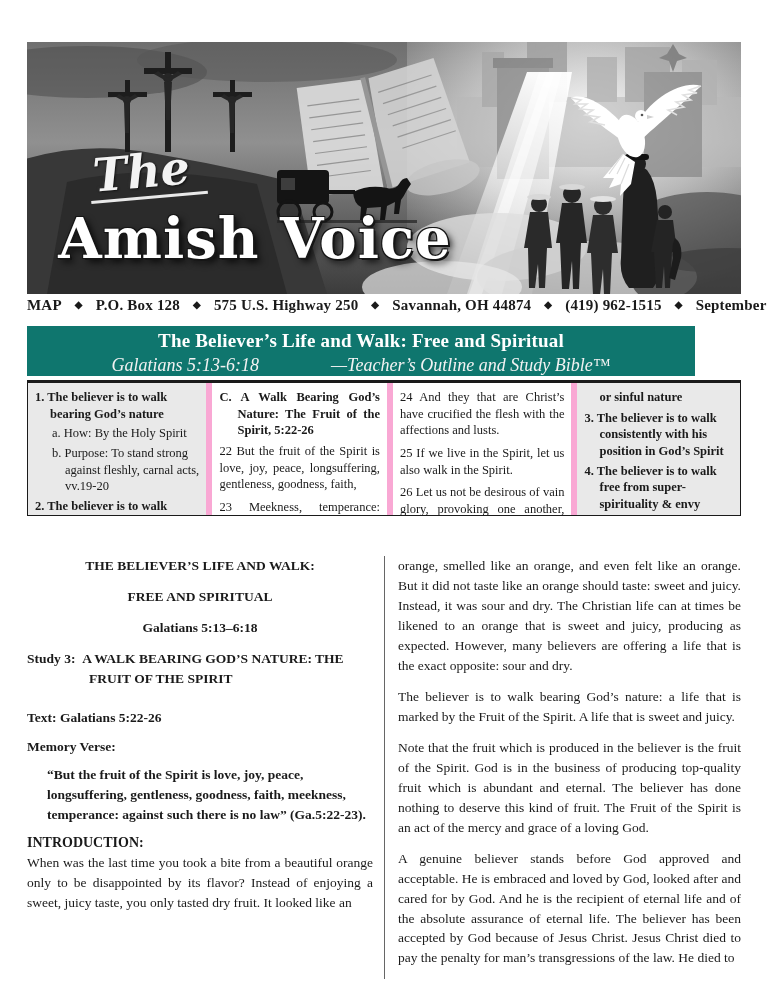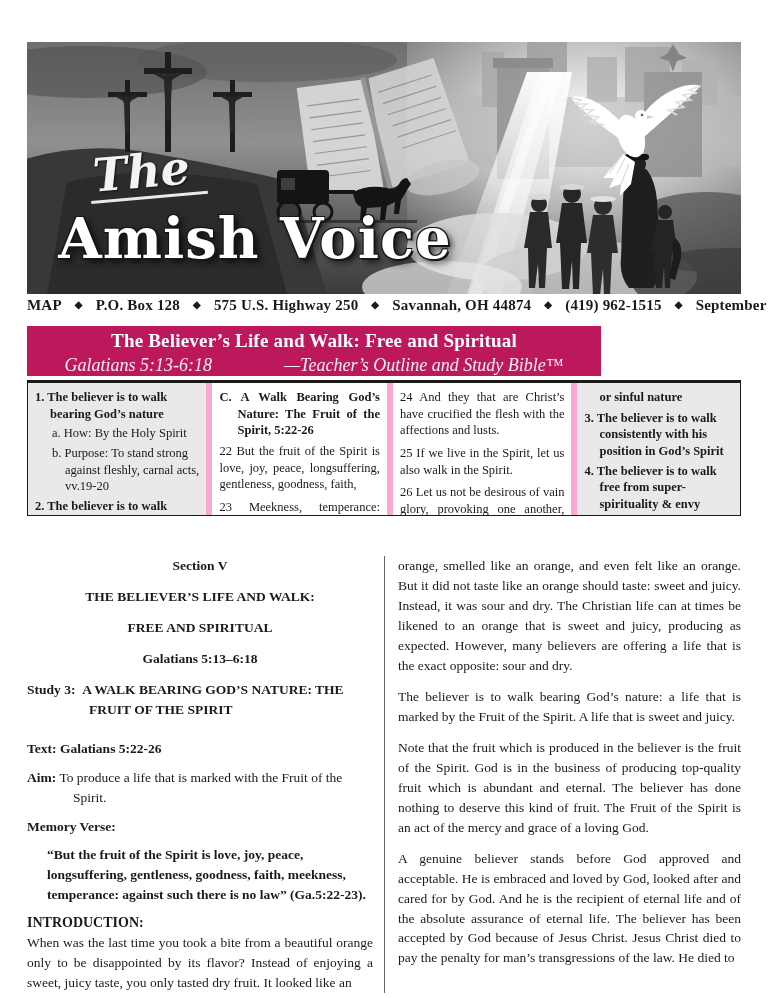"The Believer’s Life and Walk: Free" .banner { background: #be185d -> #0f766e; width: 574px -> 668px }
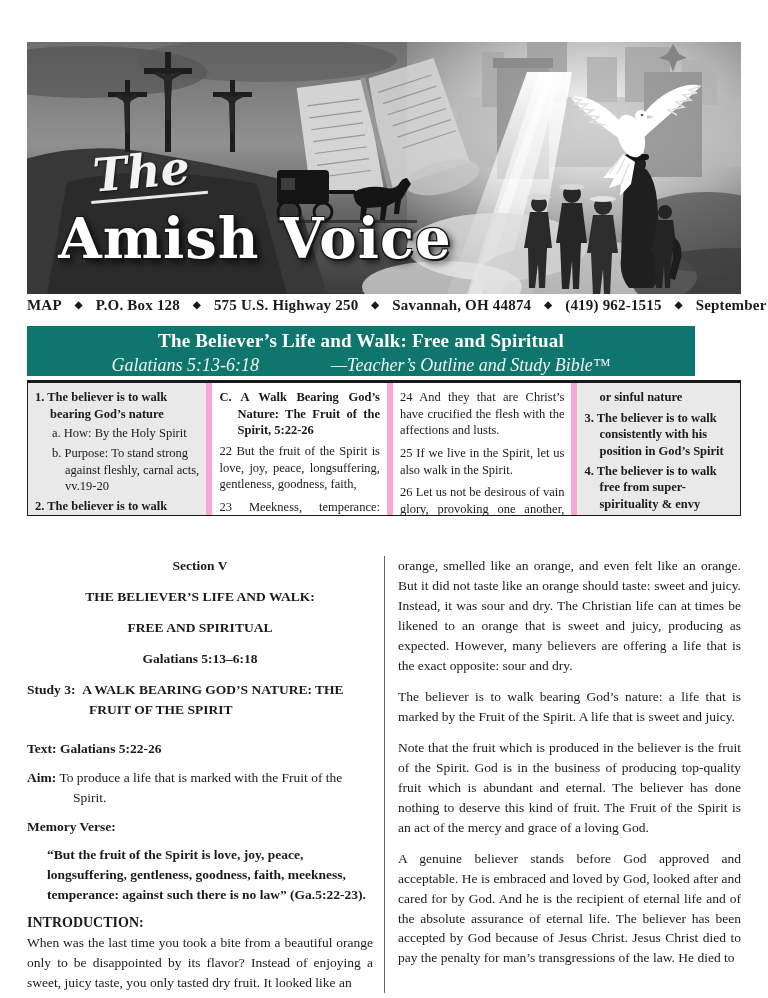"Section V" div.c-center { html: <div>Section V</div> -> none }
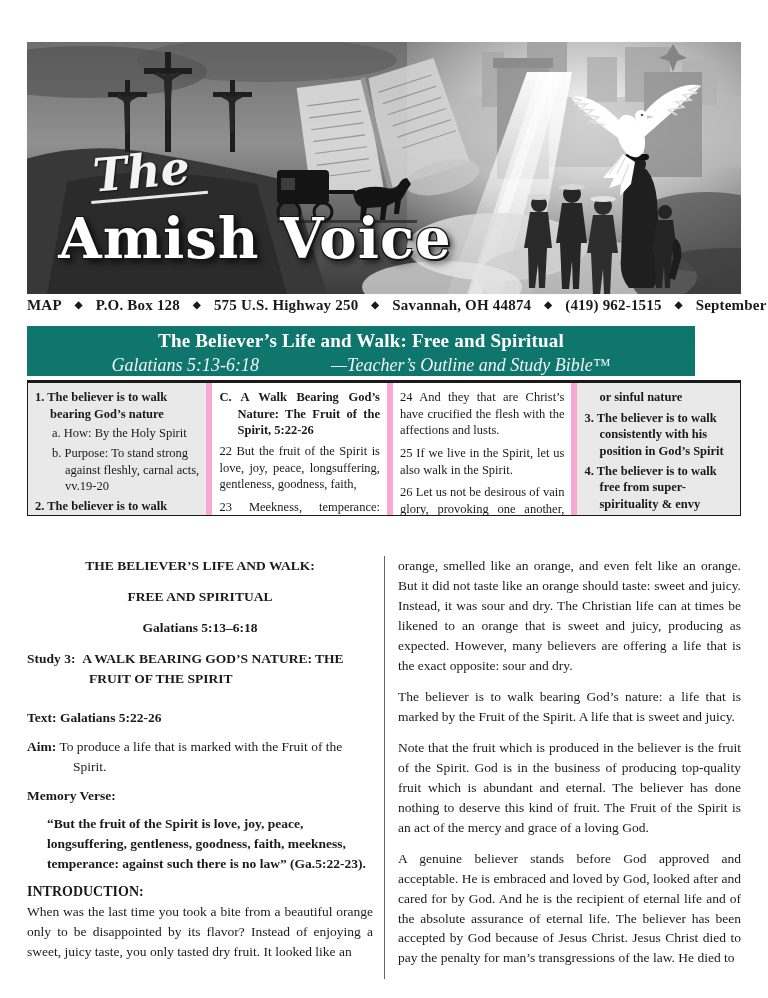"Aim: To produce a life" div.hang { html: <div><b>Aim:</b> <span>To produce a life that is marked with the Fruit of the Spirit.</span></div> -> none }
